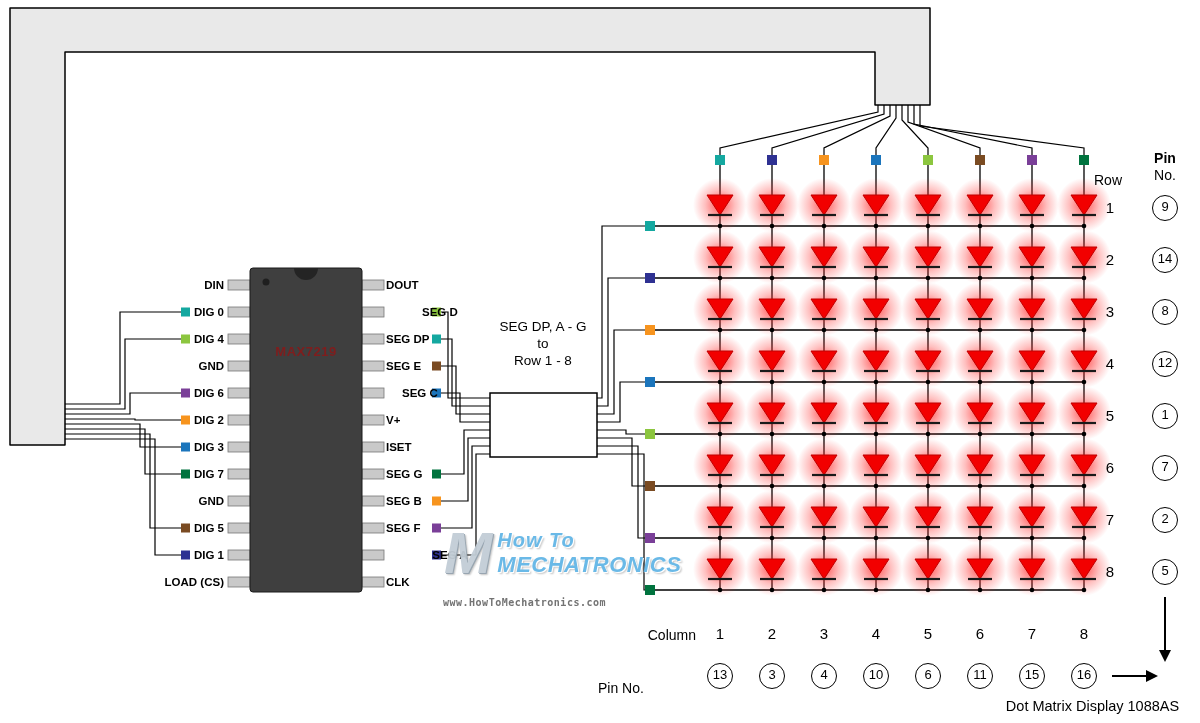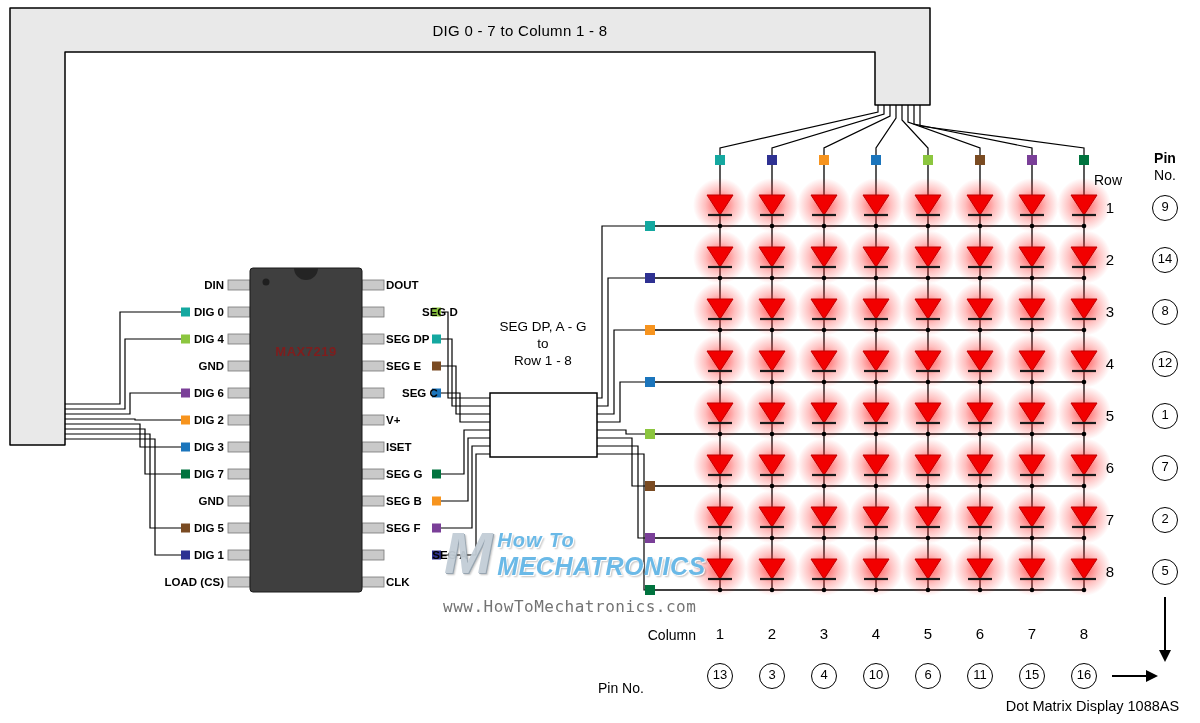"DIG 0 - 7 to" div.abs { html: <div>DIG 0 - 7 to Column 1 - 8</div> -> none }
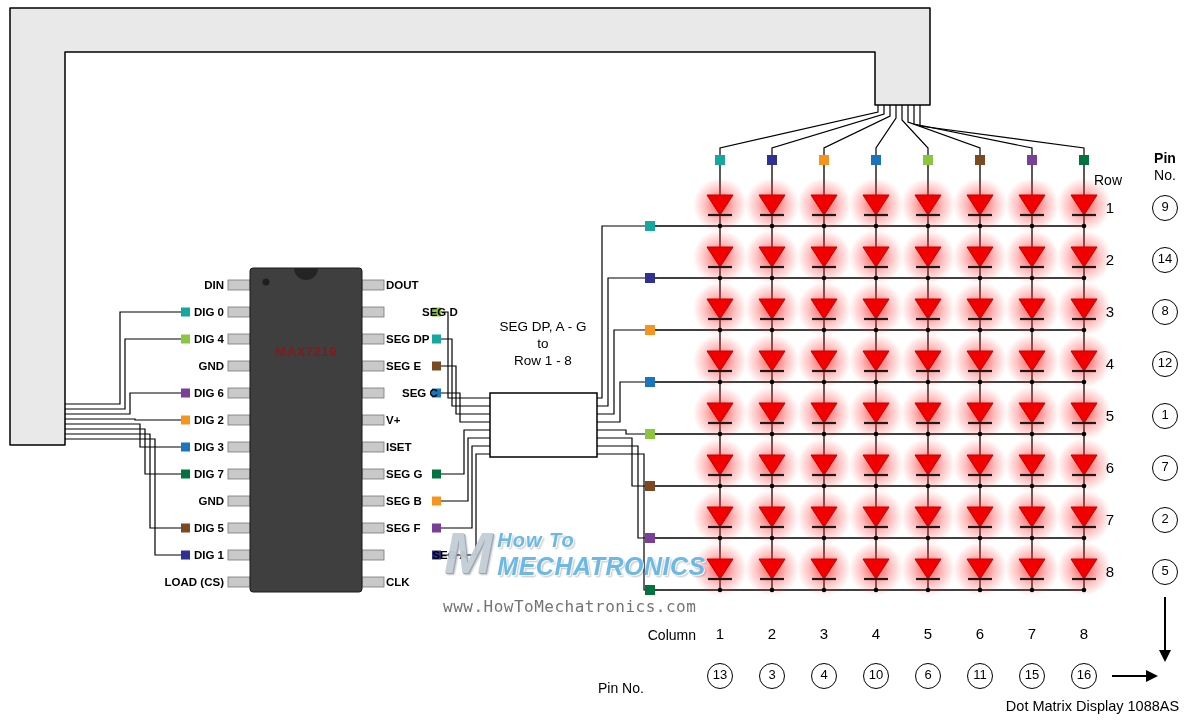"MECHATRONICS" .wm-l2 { font-size: 25px -> 22px }
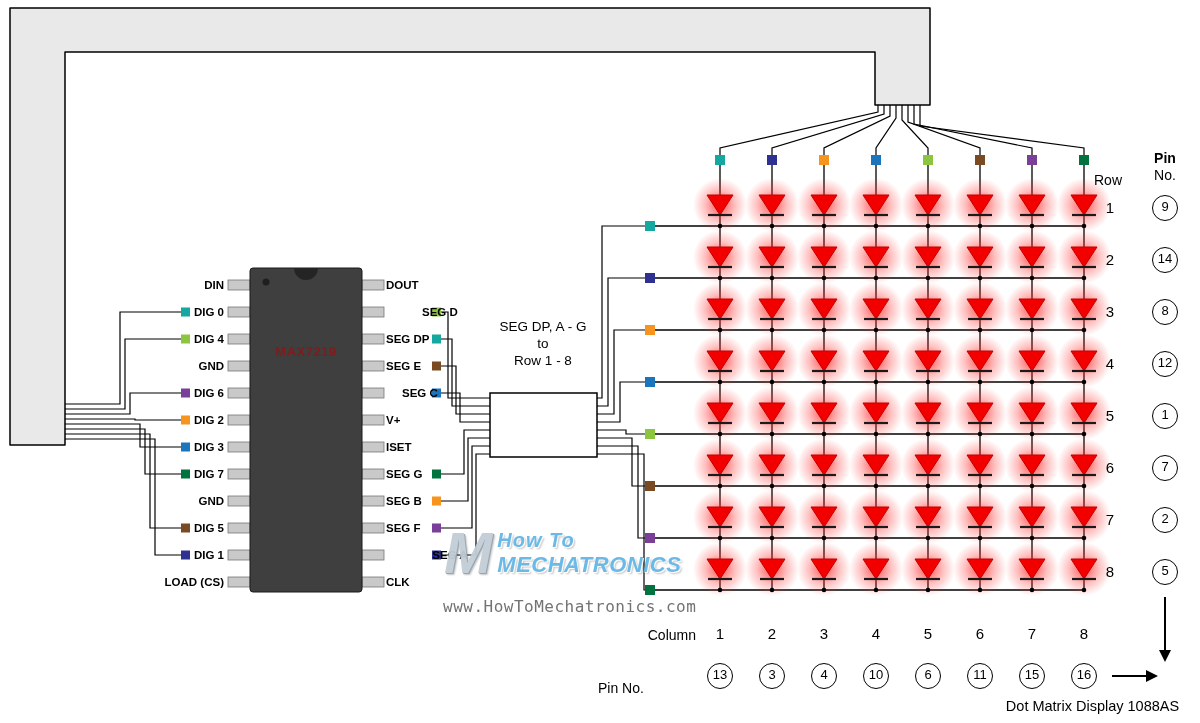"www.HowToMechatronics.com" .wm-url { font-size: 16px -> 10px; font-weight: none -> bold }
